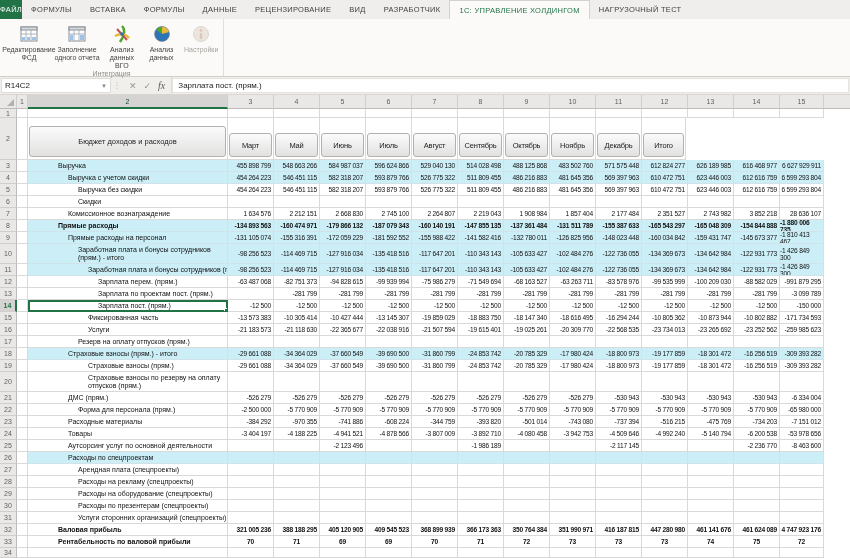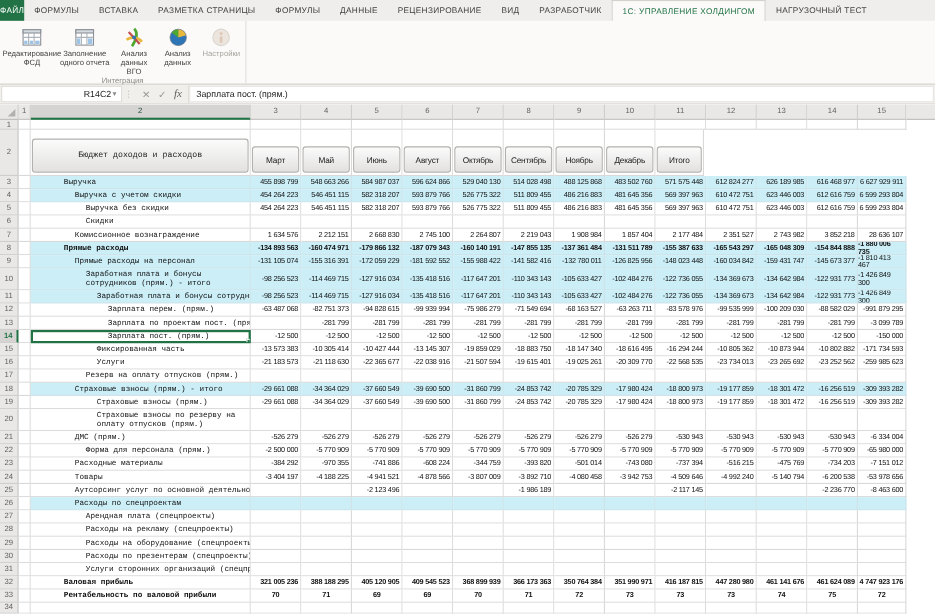"РАЗМЕТКА СТРАНИЦЫ" div.tab { html: <div>РАЗМЕТКА СТРАНИЦЫ</div> -> none }
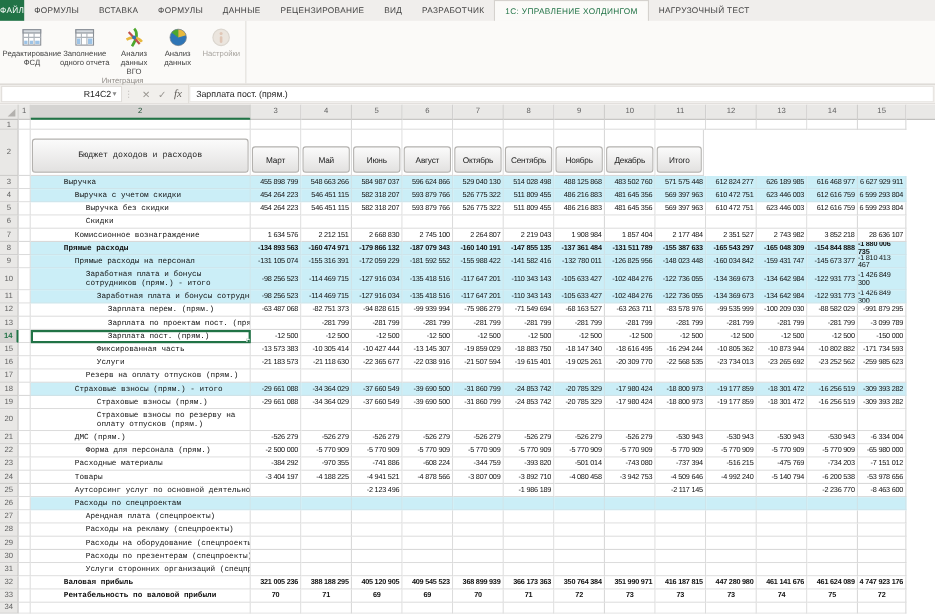"R14C2" .fbar { text-align: right -> none }
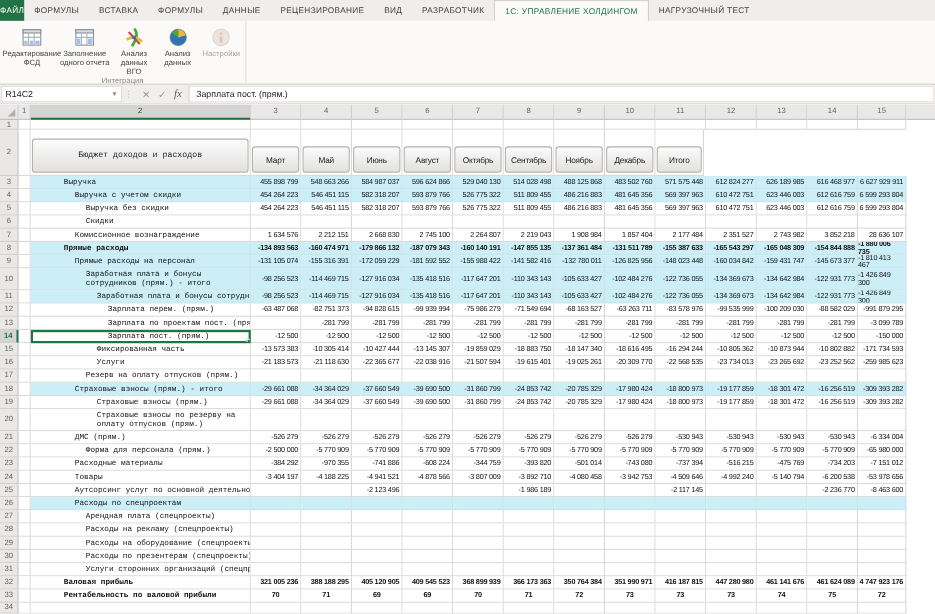"Бюджет доходов и расходов" .c.lab { font-family: Liberation Mono, monospace -> none }
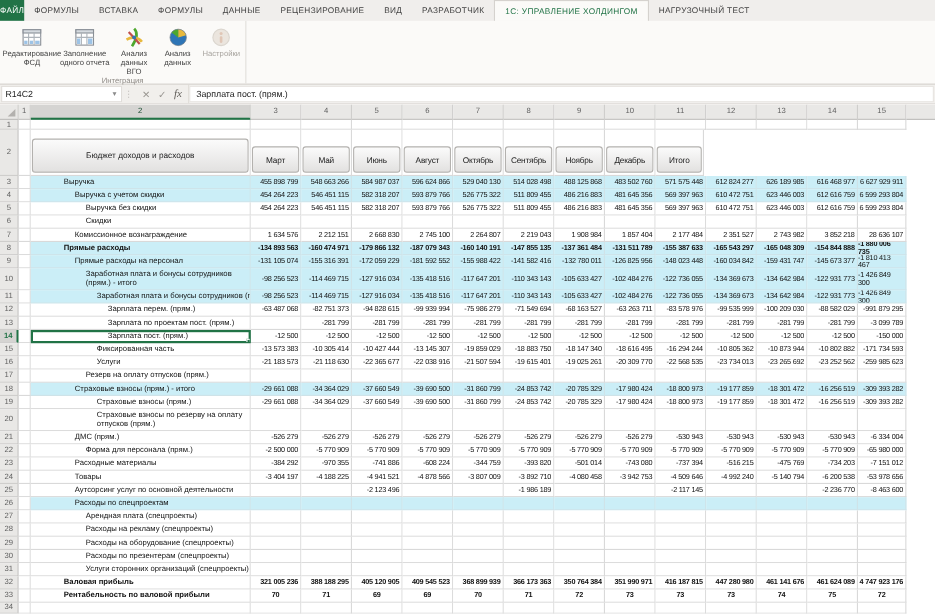"Июль" div.c { html: none -> <div> <div>Июль</div> </div> }
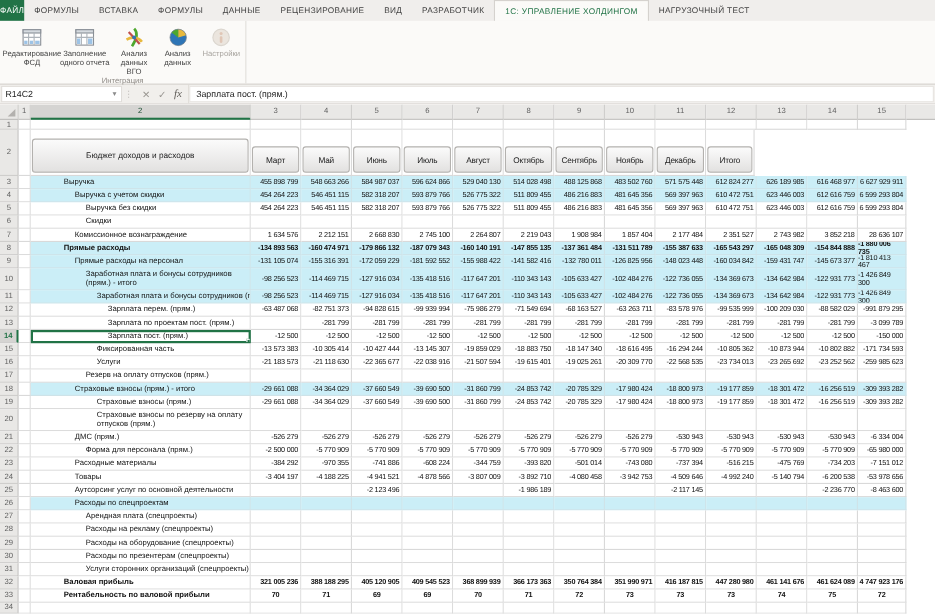"Октябрь" div.c { order: before "Сентябрь" -> after "Сентябрь" }
